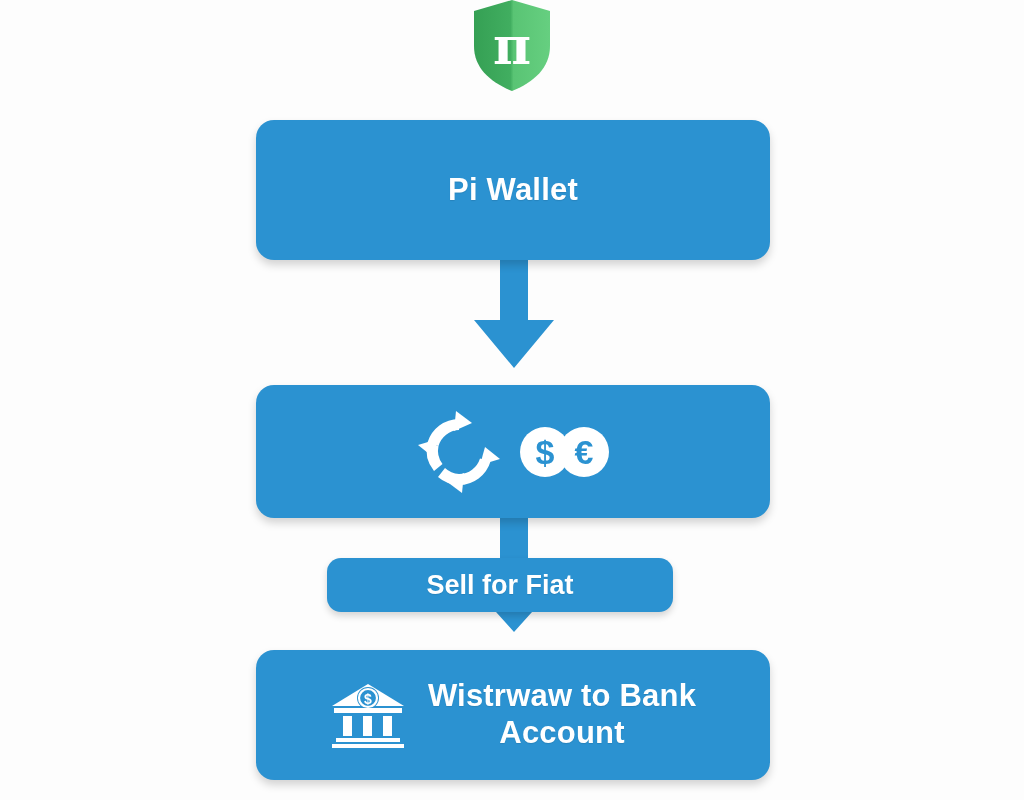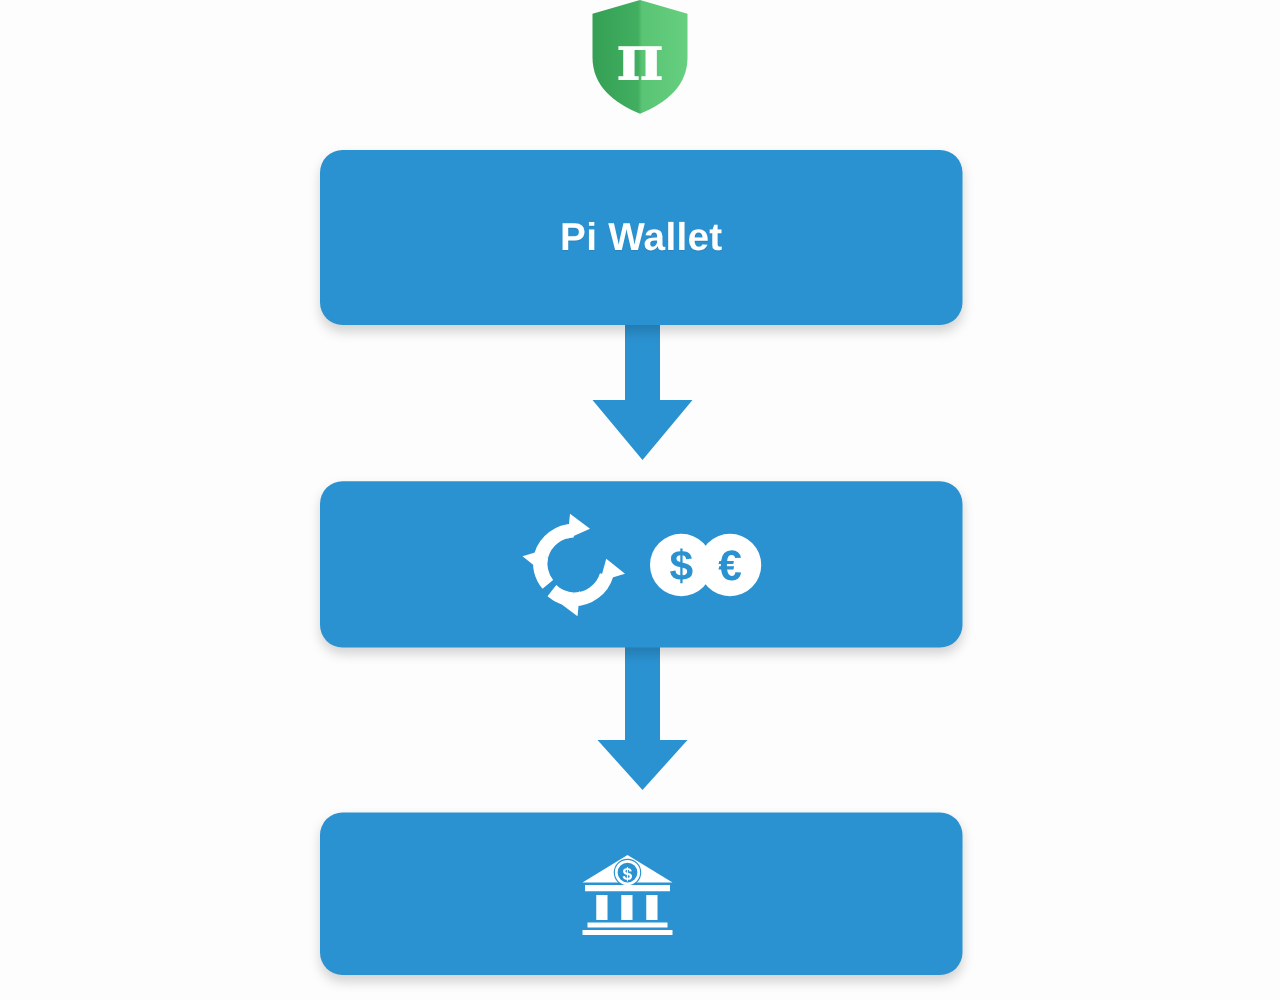"Sell for Fiat" div { html: none -> <div> <span>Sell for Fiat</span> </div> }
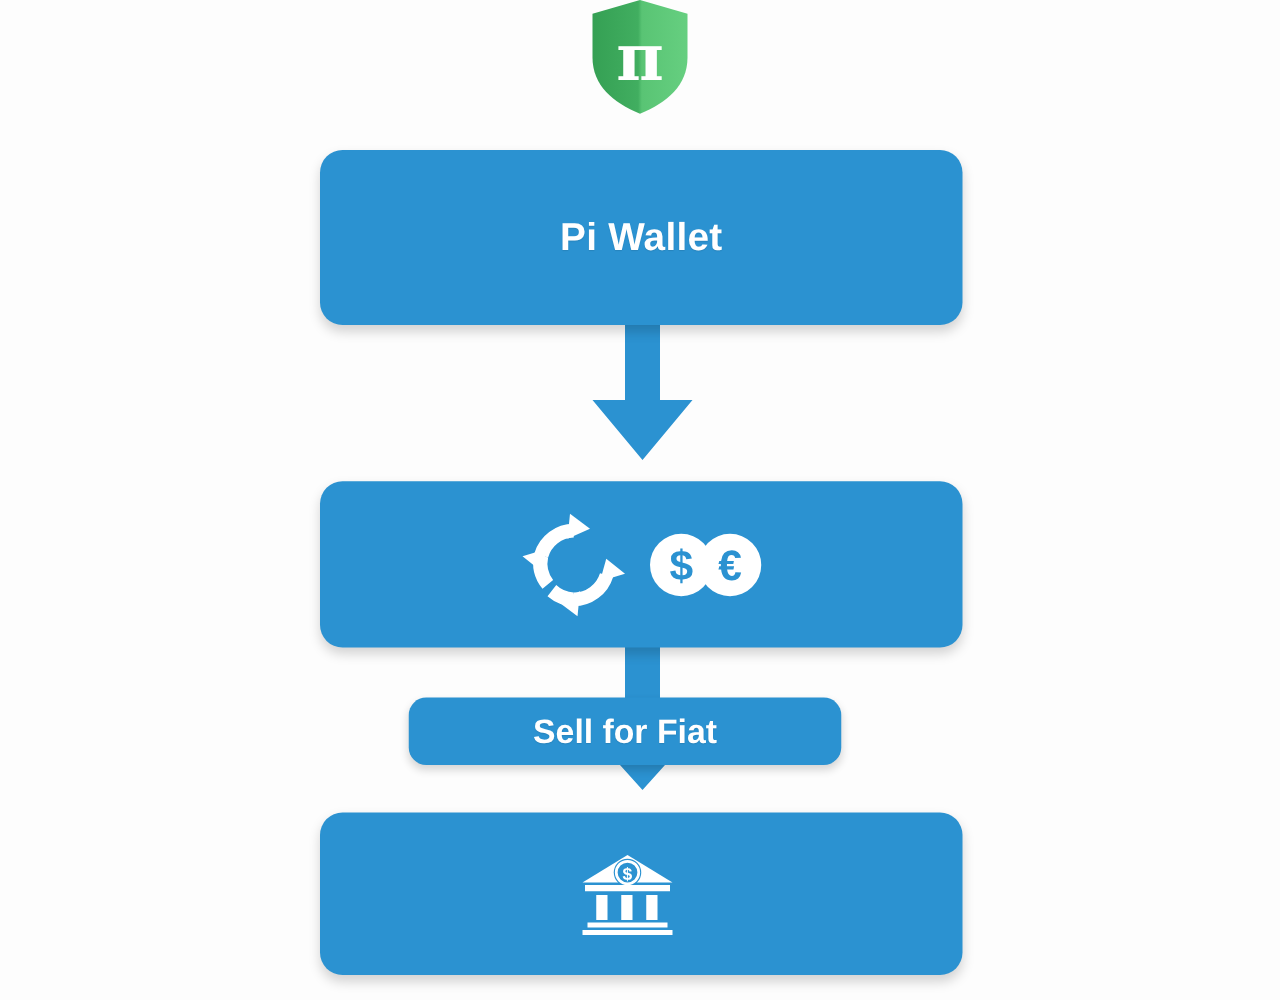"Wistrwaw to Bank" div.text-slot { html: none -> <div> <span> <span>Wistrwaw to Bank</span><br> <span>Account</span> </span> </div> }
